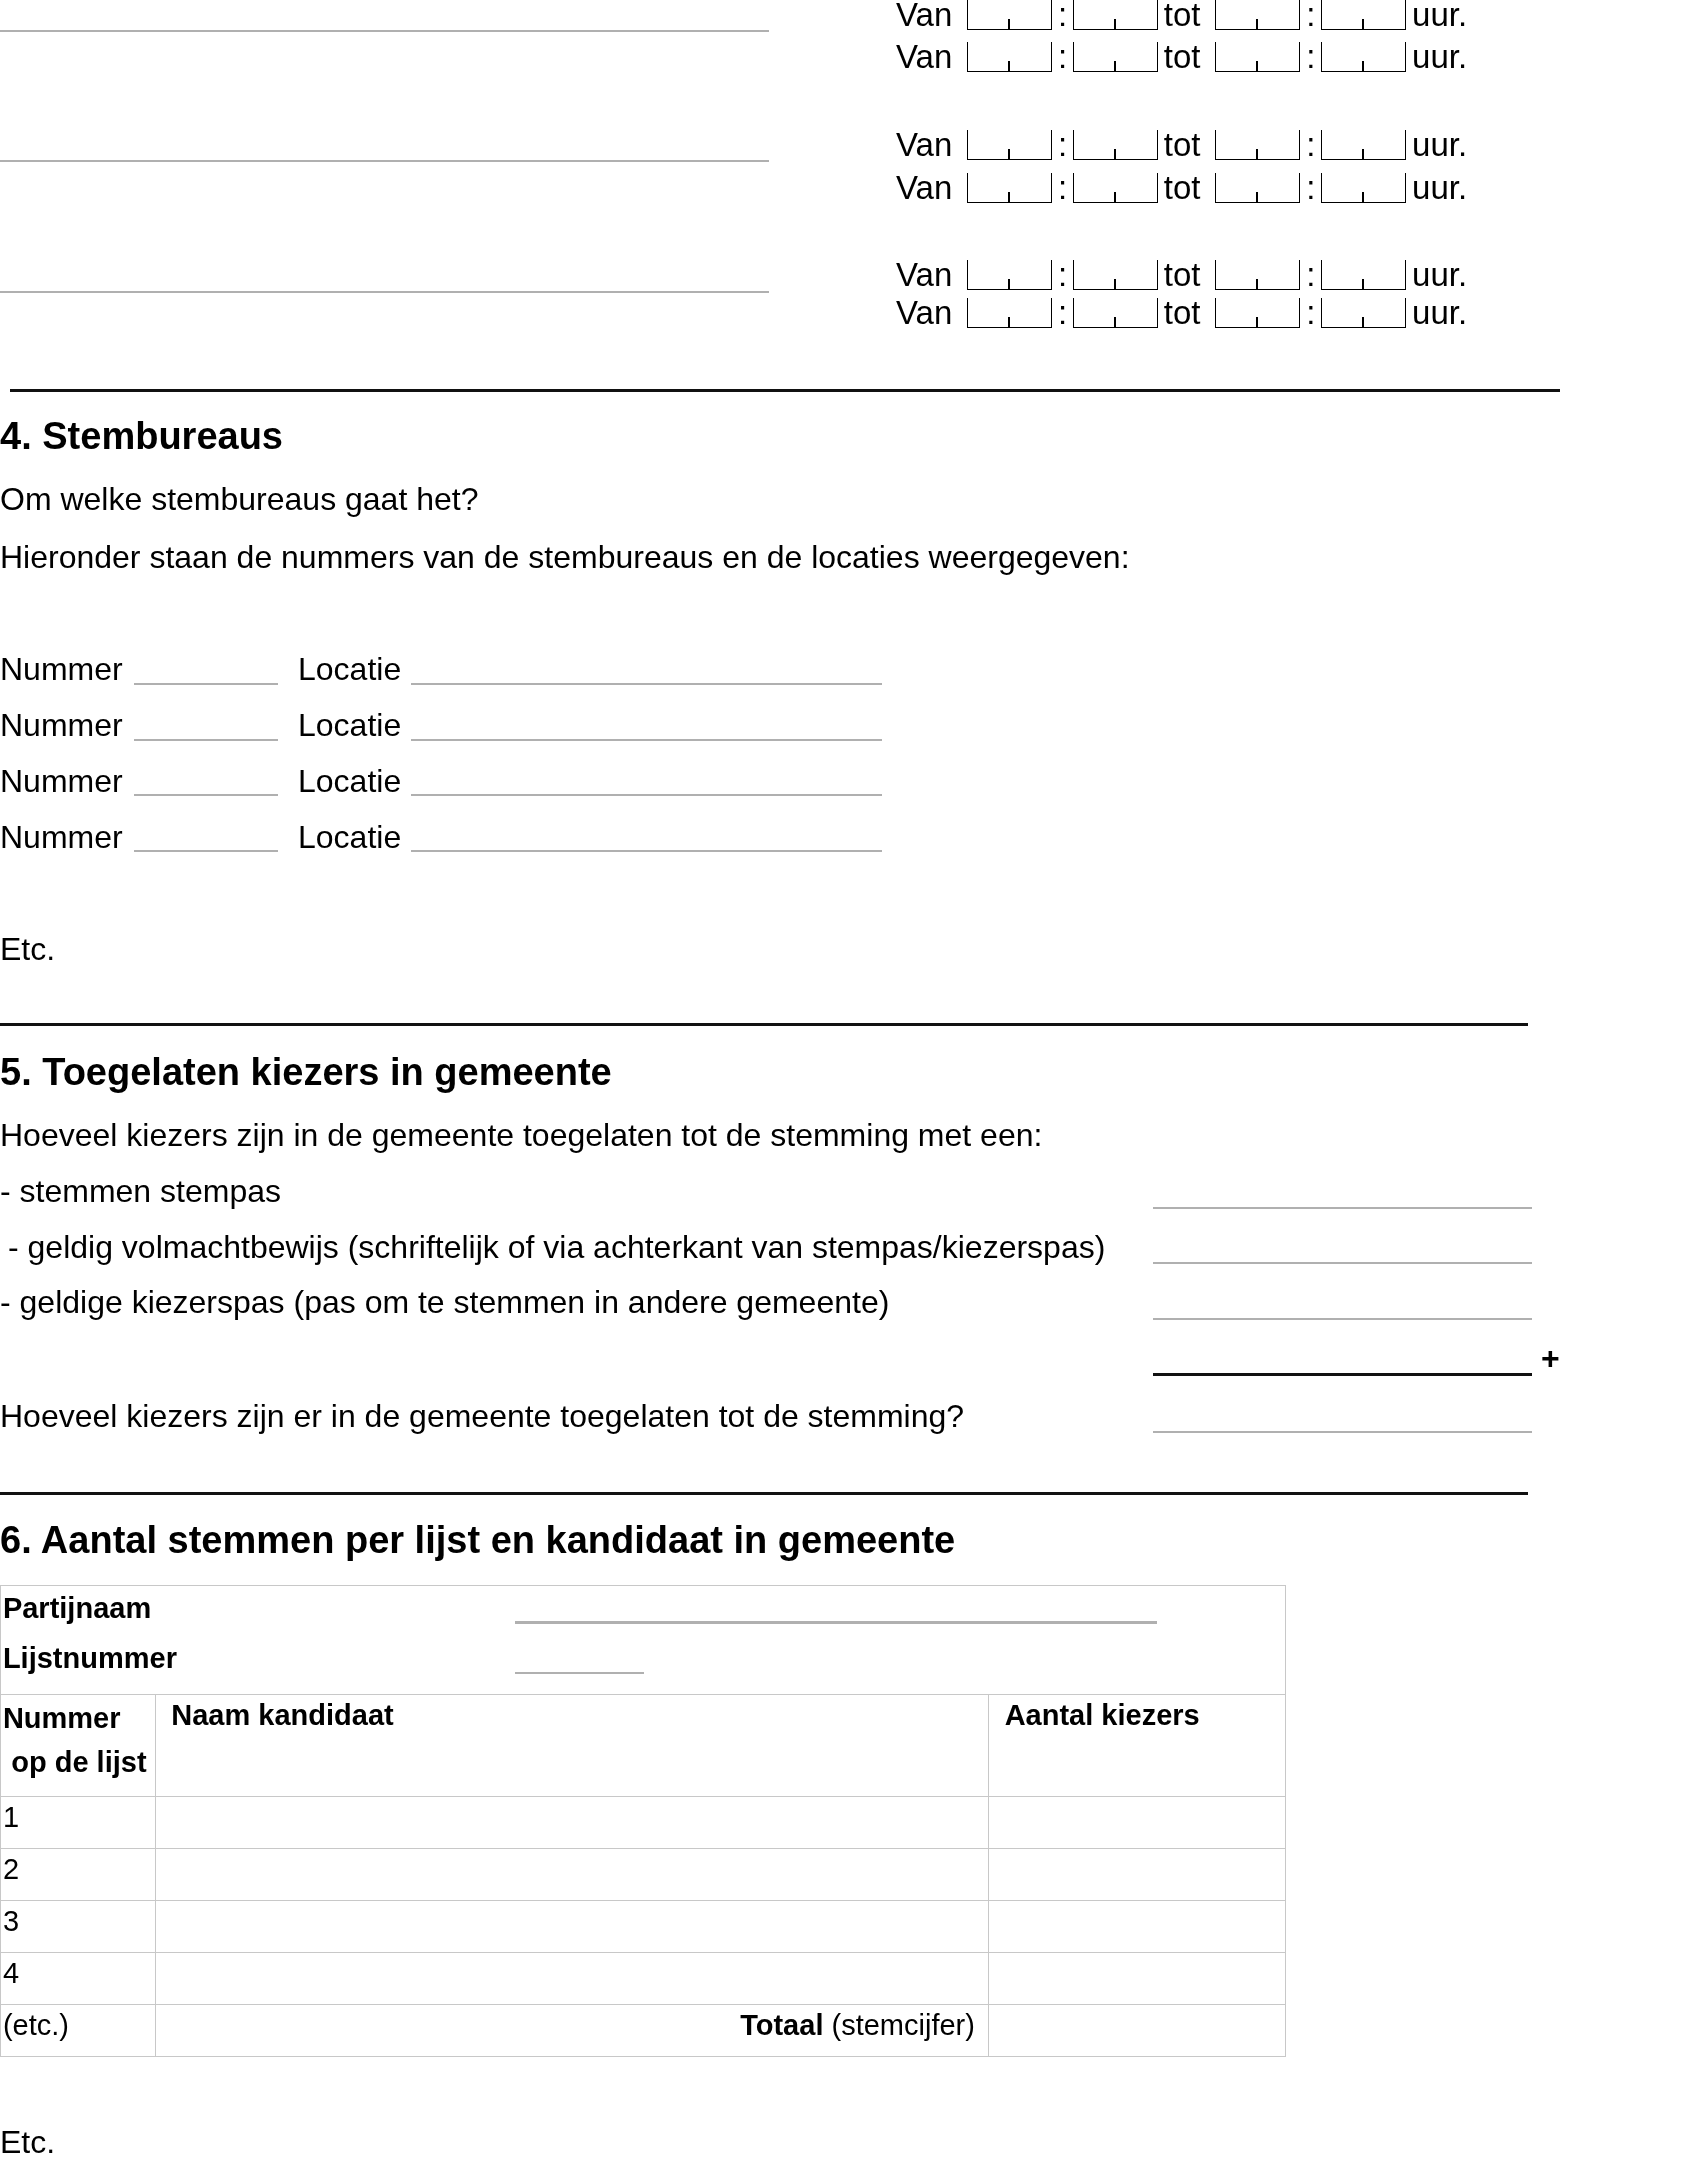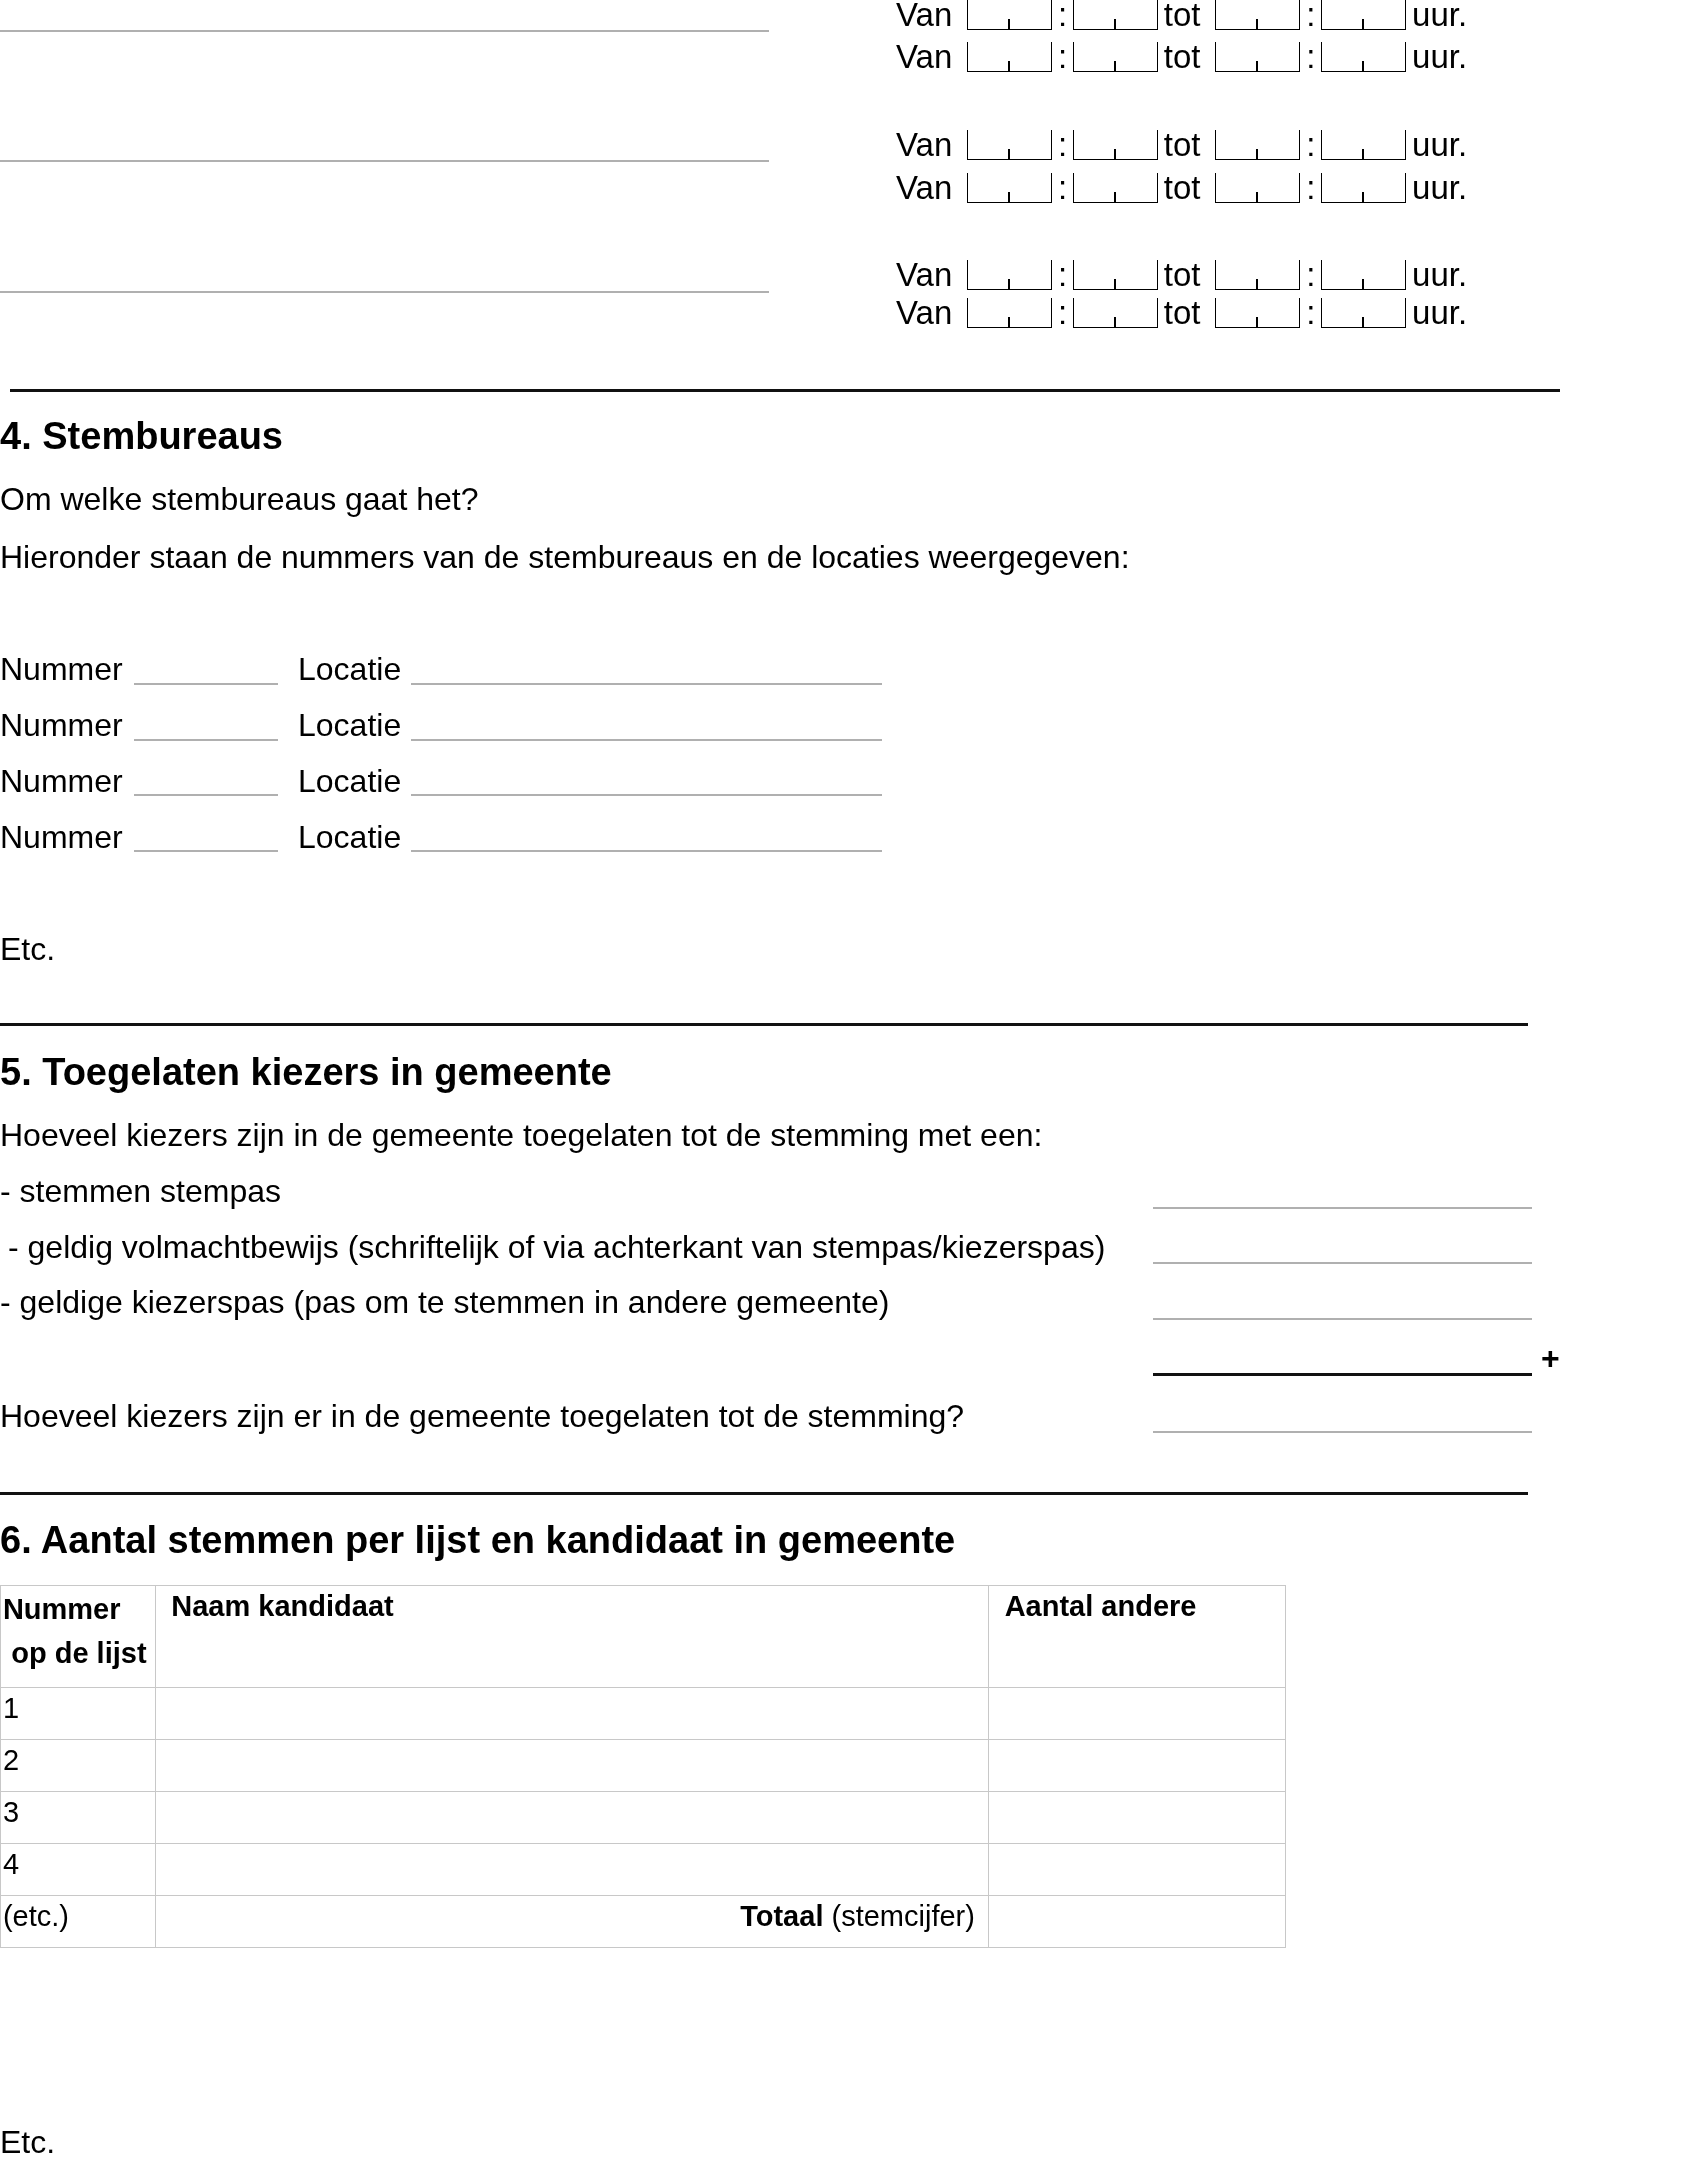"Partijnaam" tr { html: none -> <tr> <td> <div>Partijnaam</div> <div></div> <div>Lijstnummer</div> <div></div> </td> </tr> }
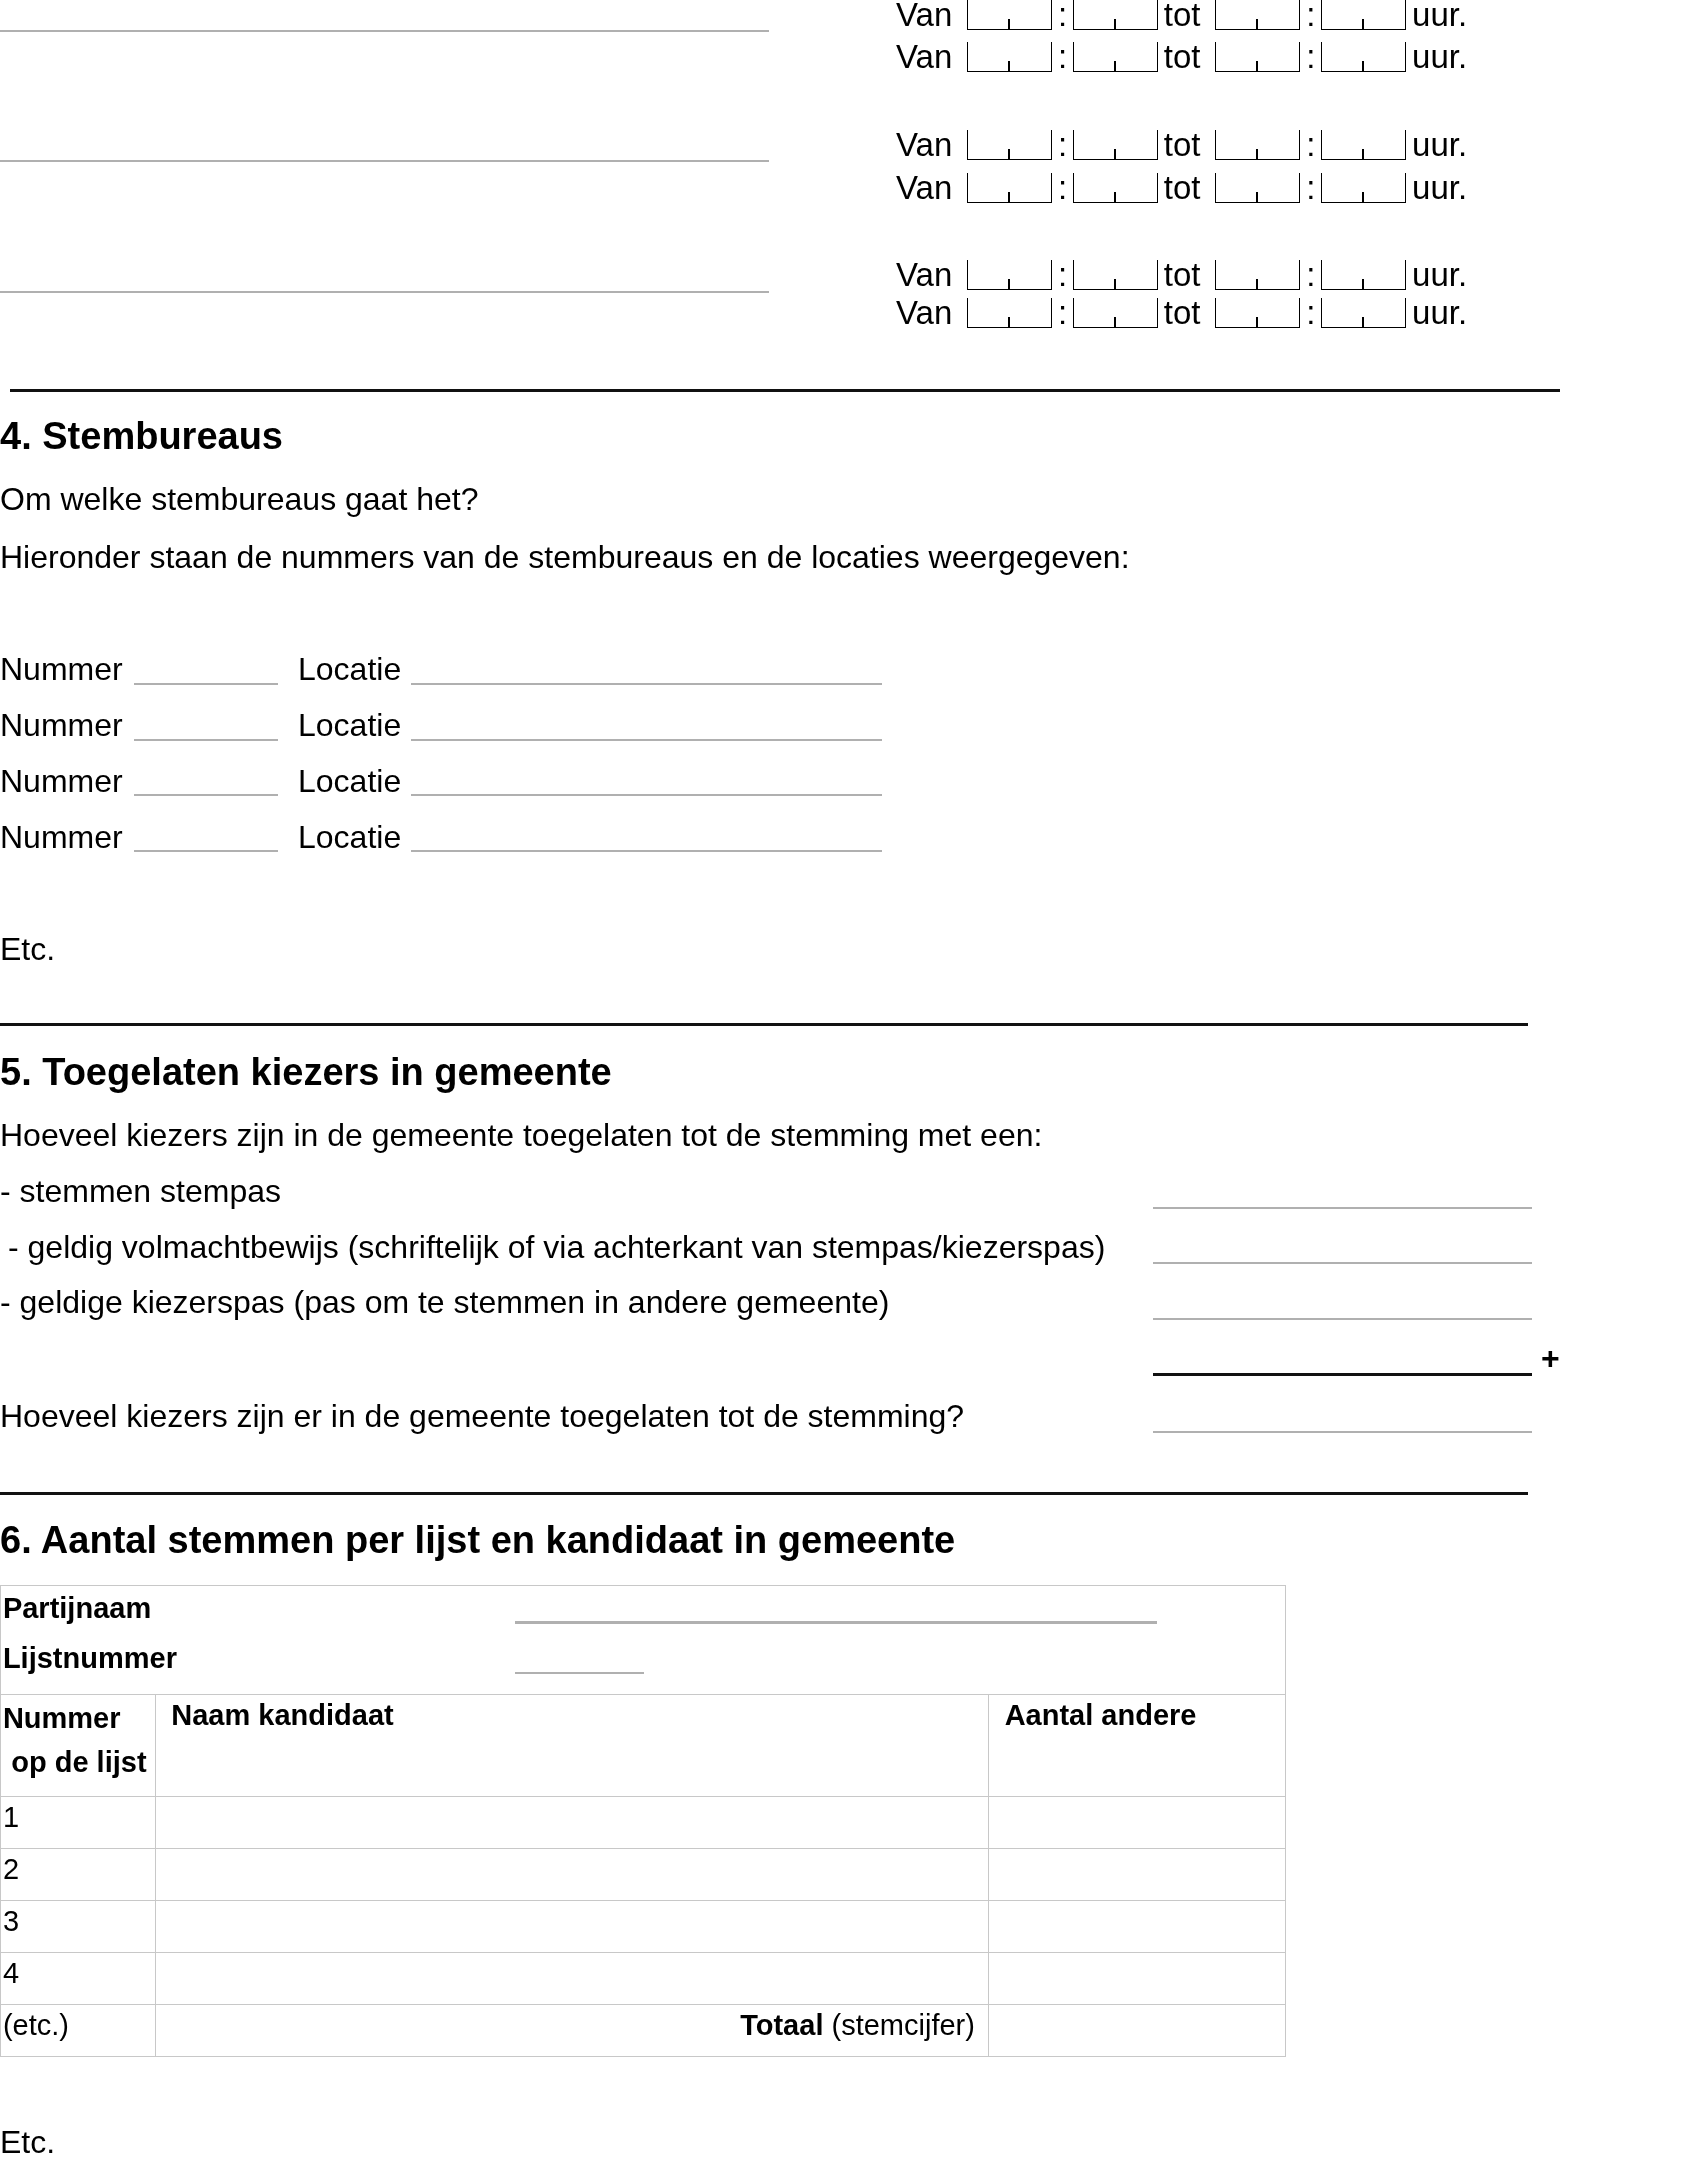"Aantal andere" td.bold { text: andere -> kiezers }
